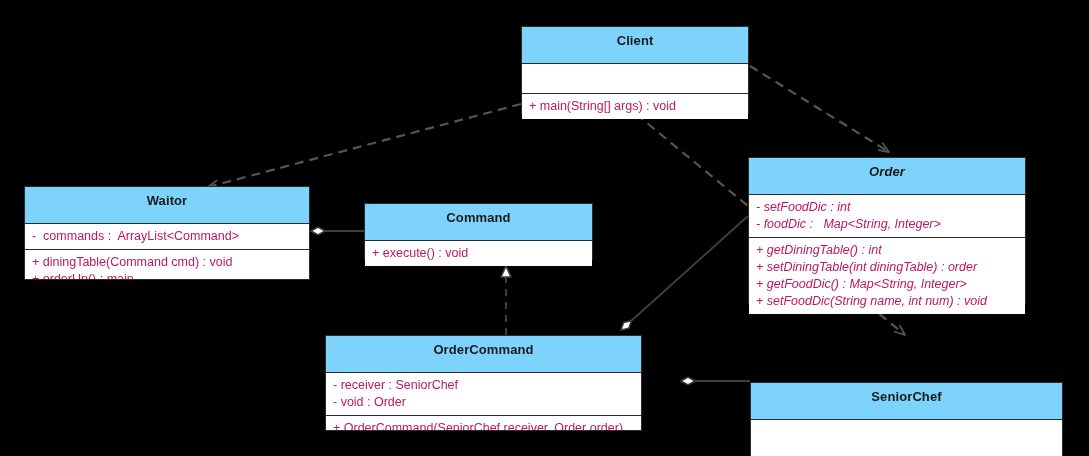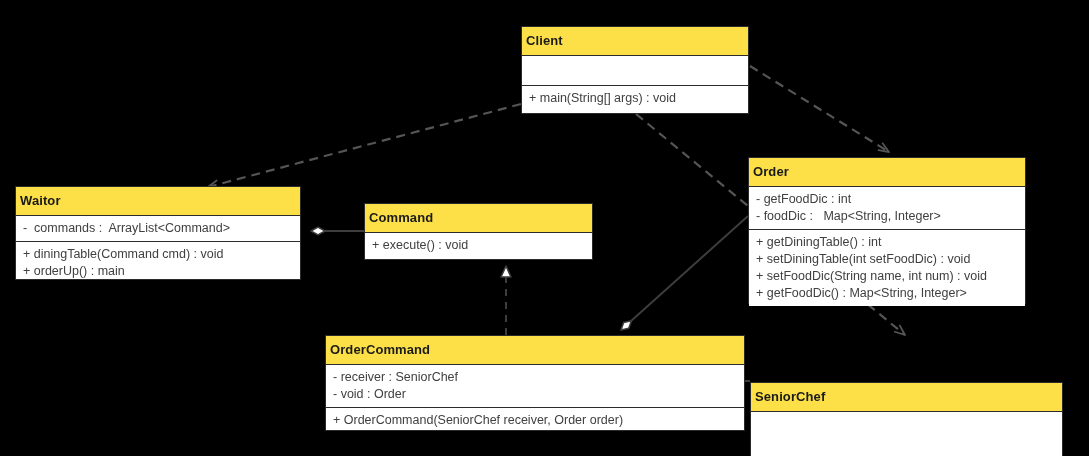"Client" .uml-title { background: #fde047 -> #7dd3fc; padding: 6px 4px 7px 4px -> 6px 4px 15px 4px; text-align: none -> center }
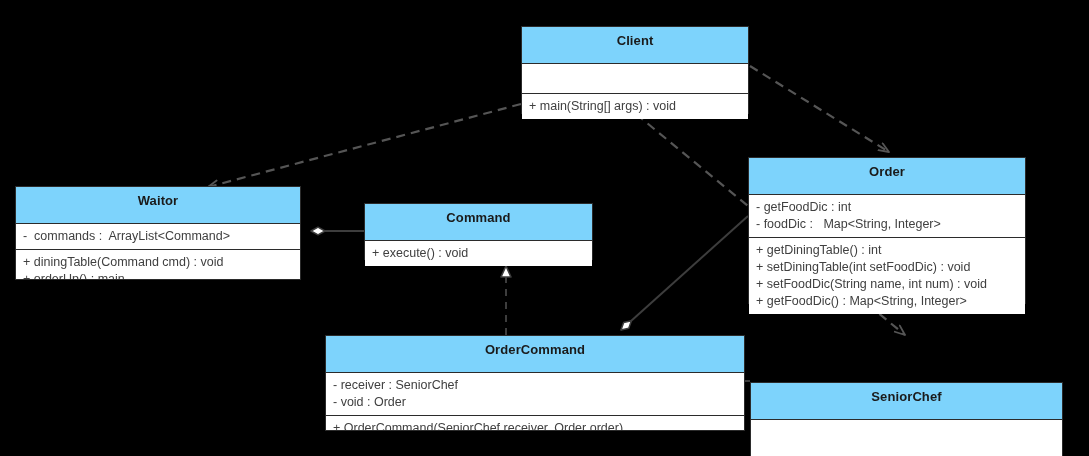"+ main(String[] args) : void" .uml-line { color: #404040 -> #be185d }
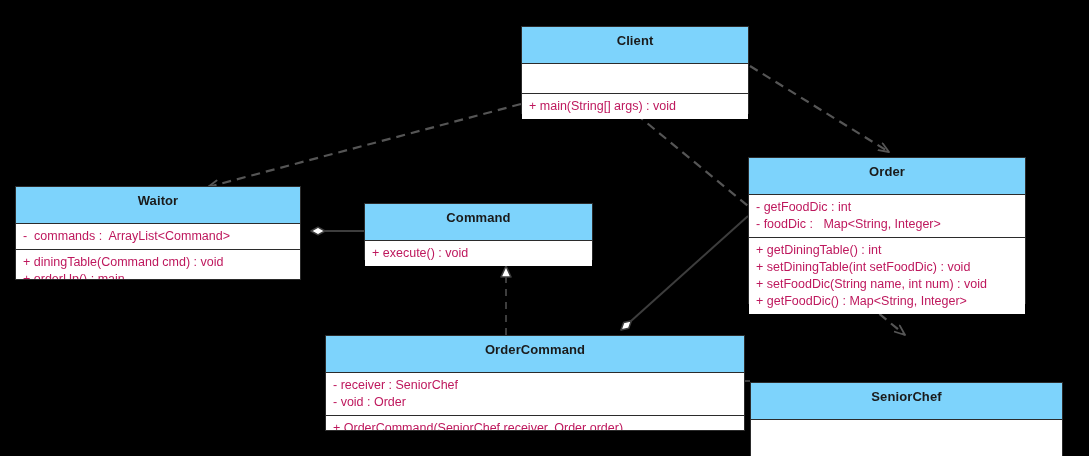"Order" div.uml-class { font-style: none -> italic }
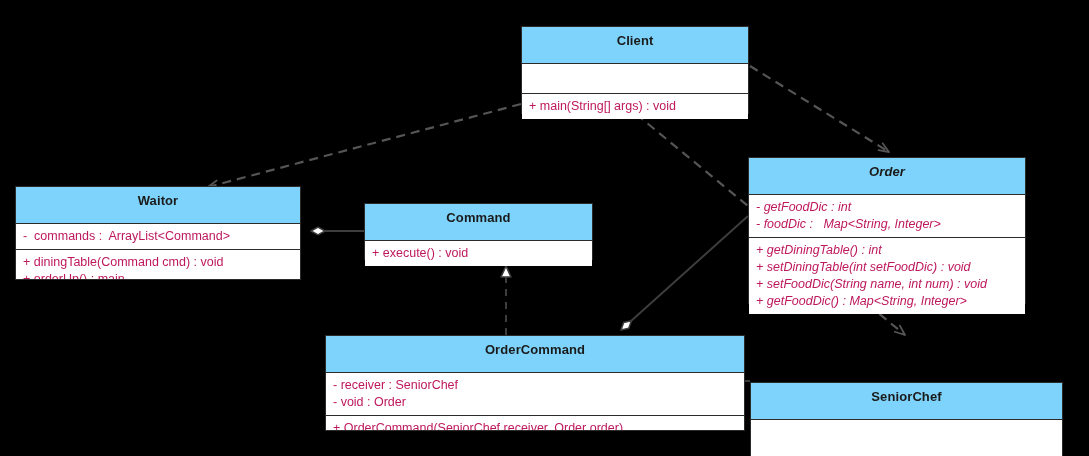"Waitor" div.uml-class { left: 15px -> 24px }
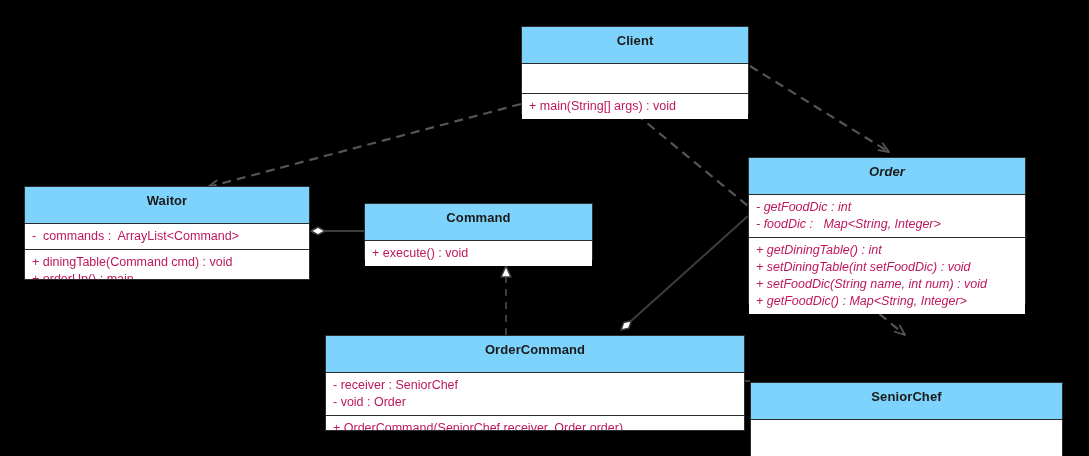"- getFoodDic : int" div.uml-line { text: getFoodDic -> setFoodDic }
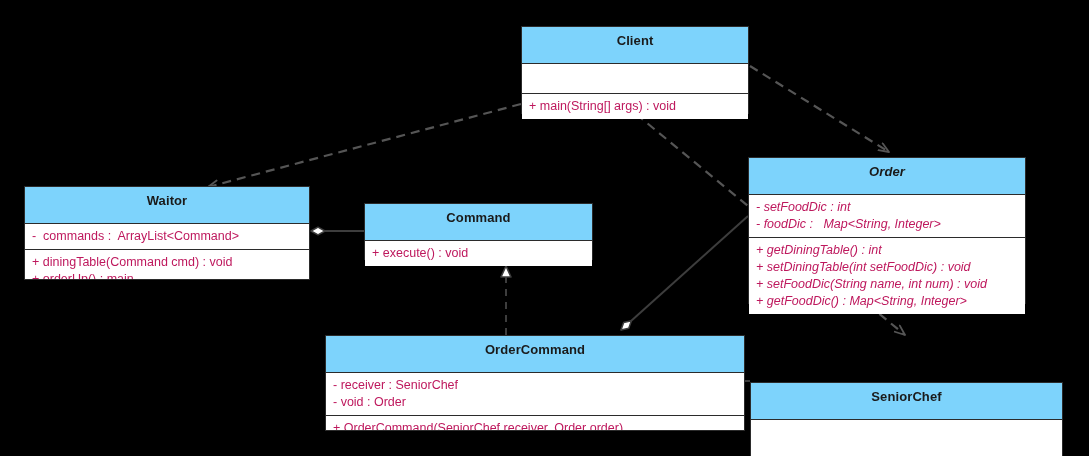"+ setDiningTable(int setFoodDic) : void" div.uml-line { text: setFoodDic) : void -> diningTable) : order }
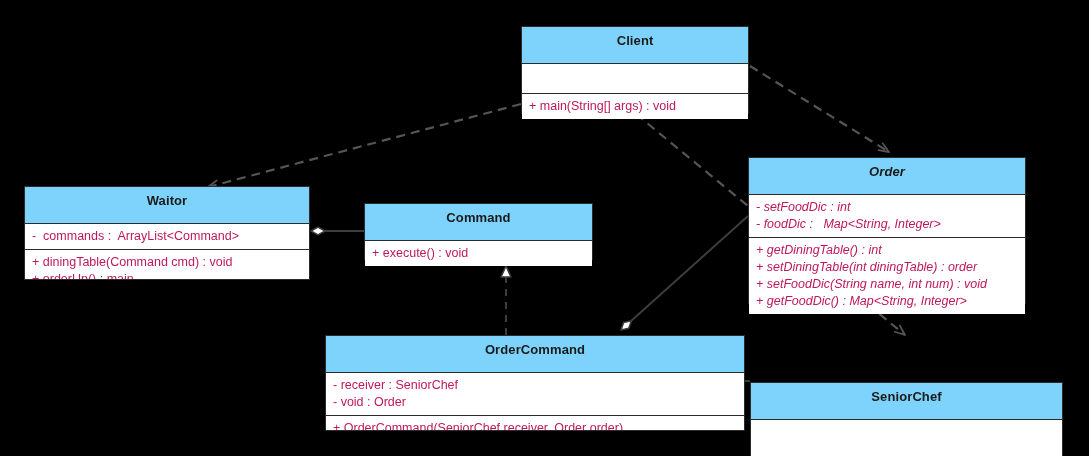"+ setFoodDic(String name, int num)" div.uml-line { order: before "+ getFoodDic() : Map<String, Integer>" -> after "+ getFoodDic() : Map<String, Integer>" }
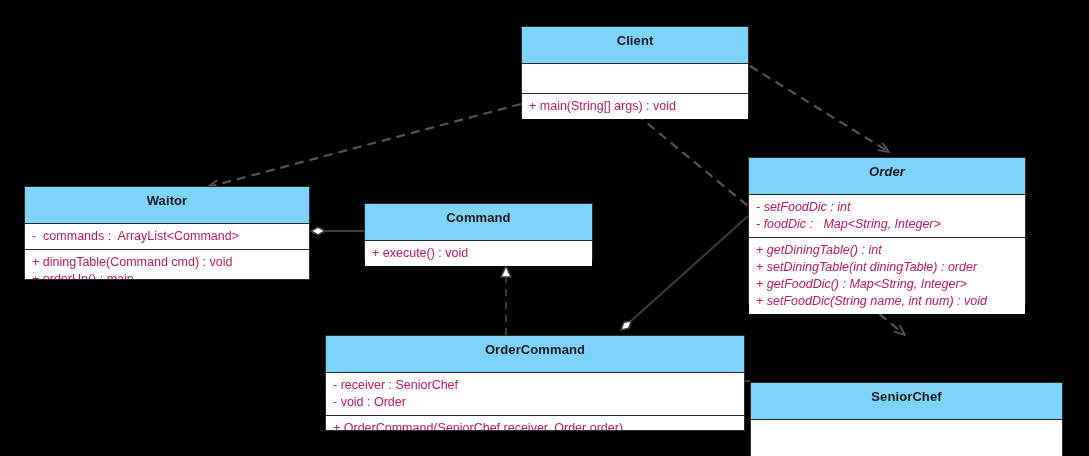"OrderCommand" div.uml-class { width: 420px -> 317px }
